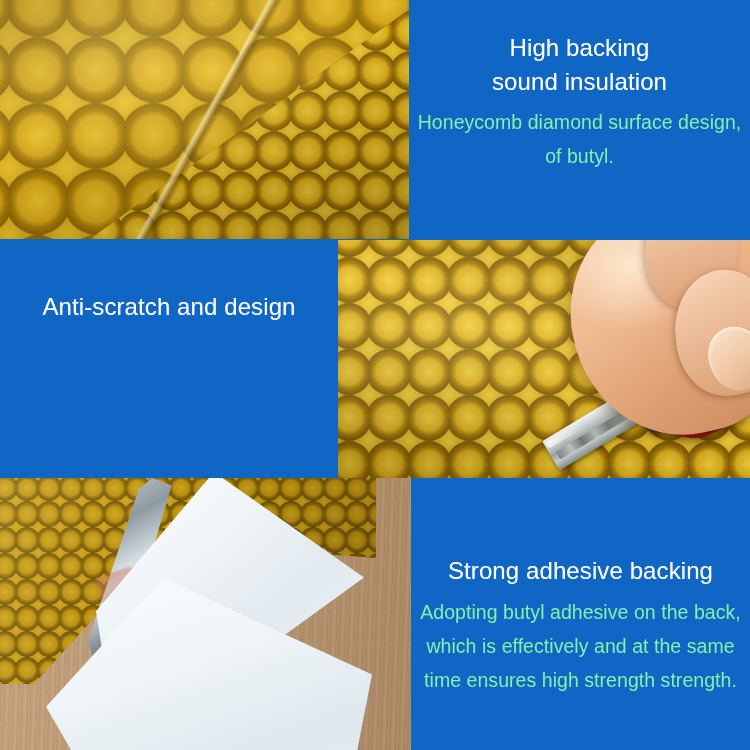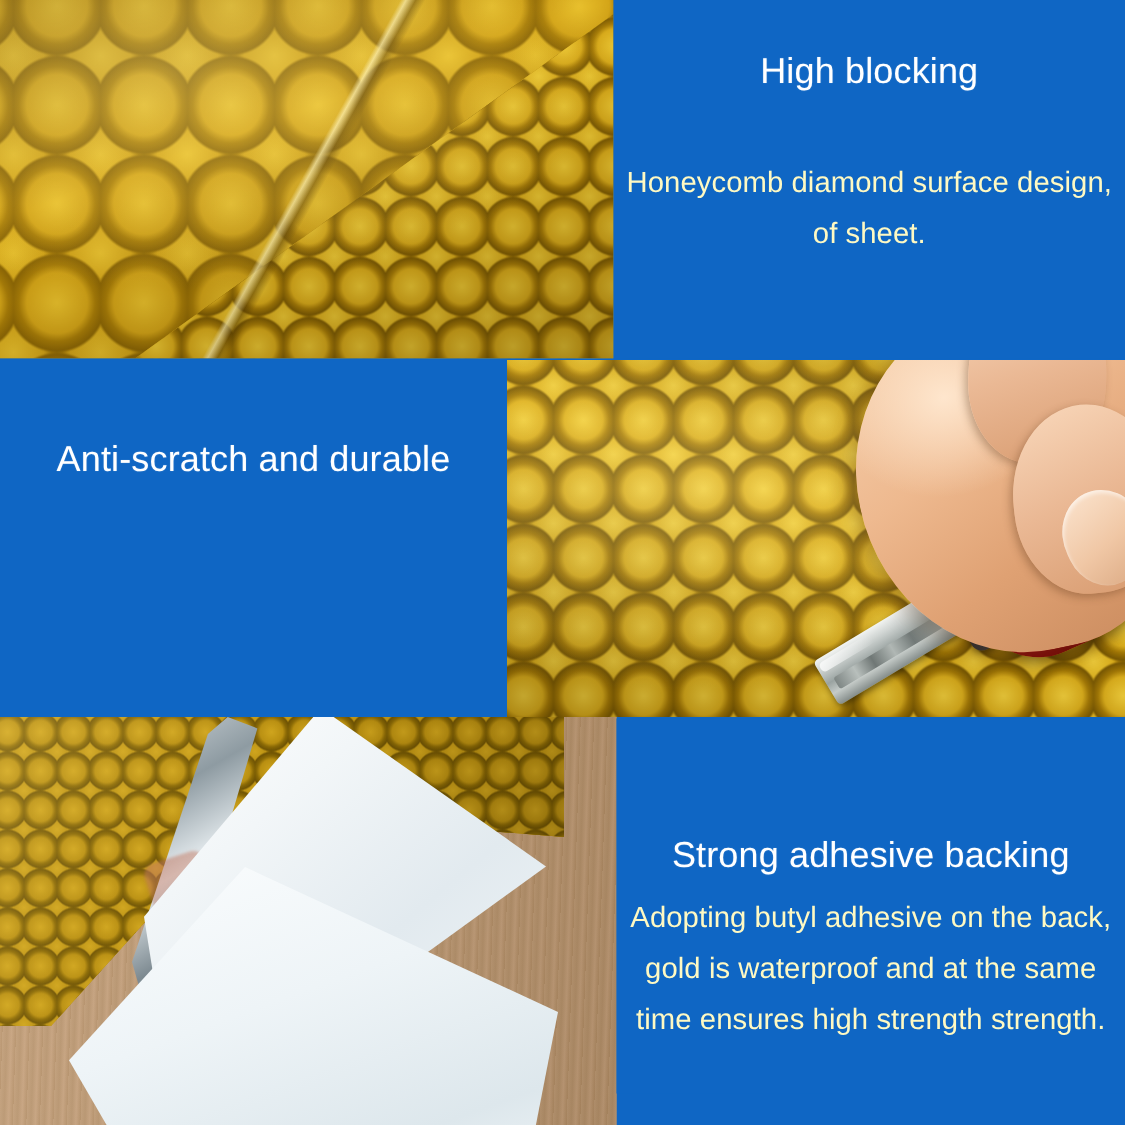"High blocking" div { text: blocking -> backing }
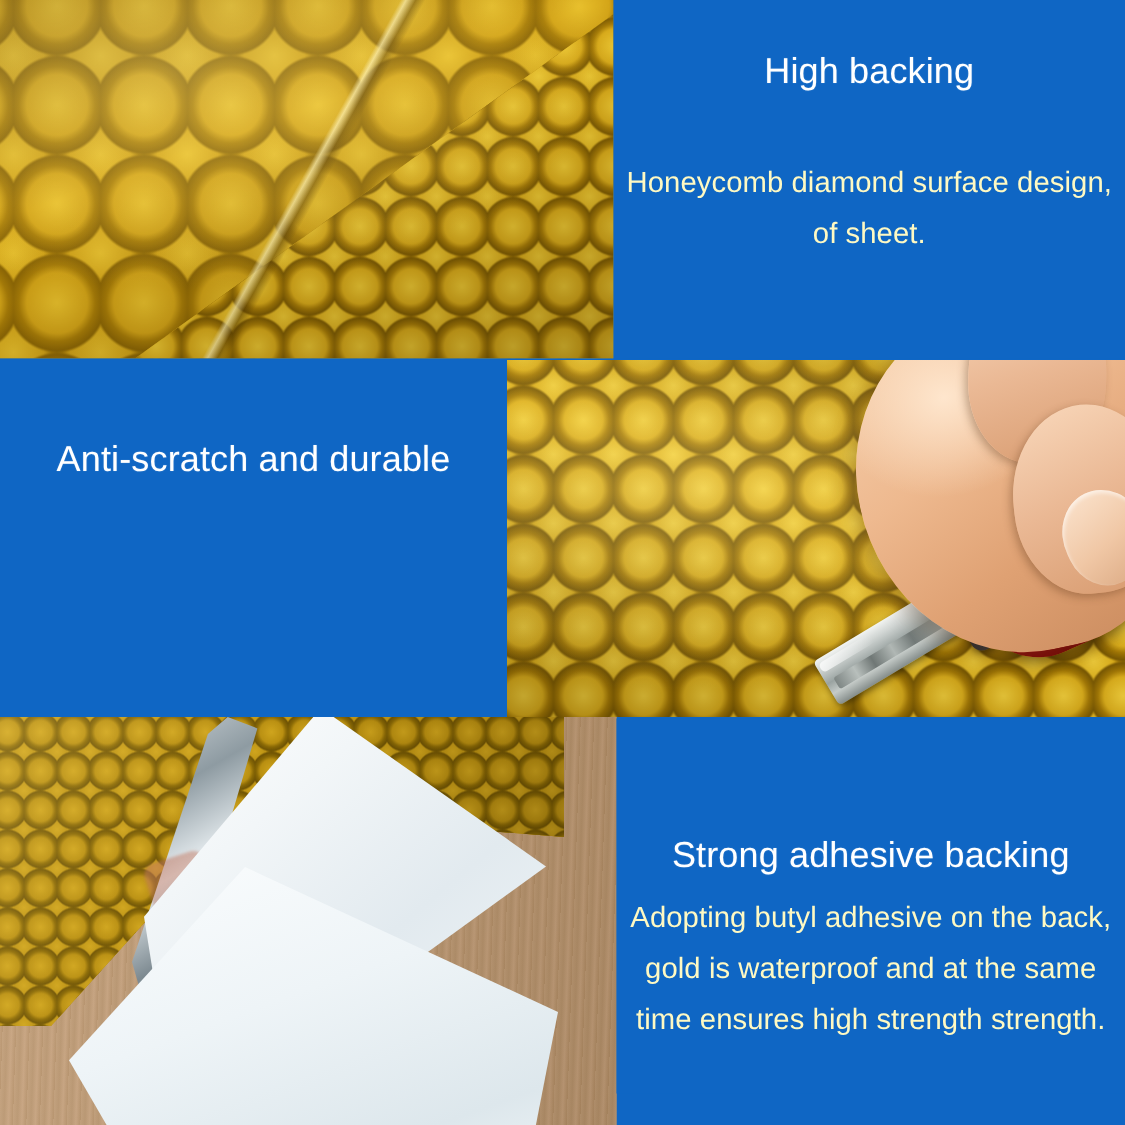"sound insulation" div { html: none -> <div>sound insulation</div> }
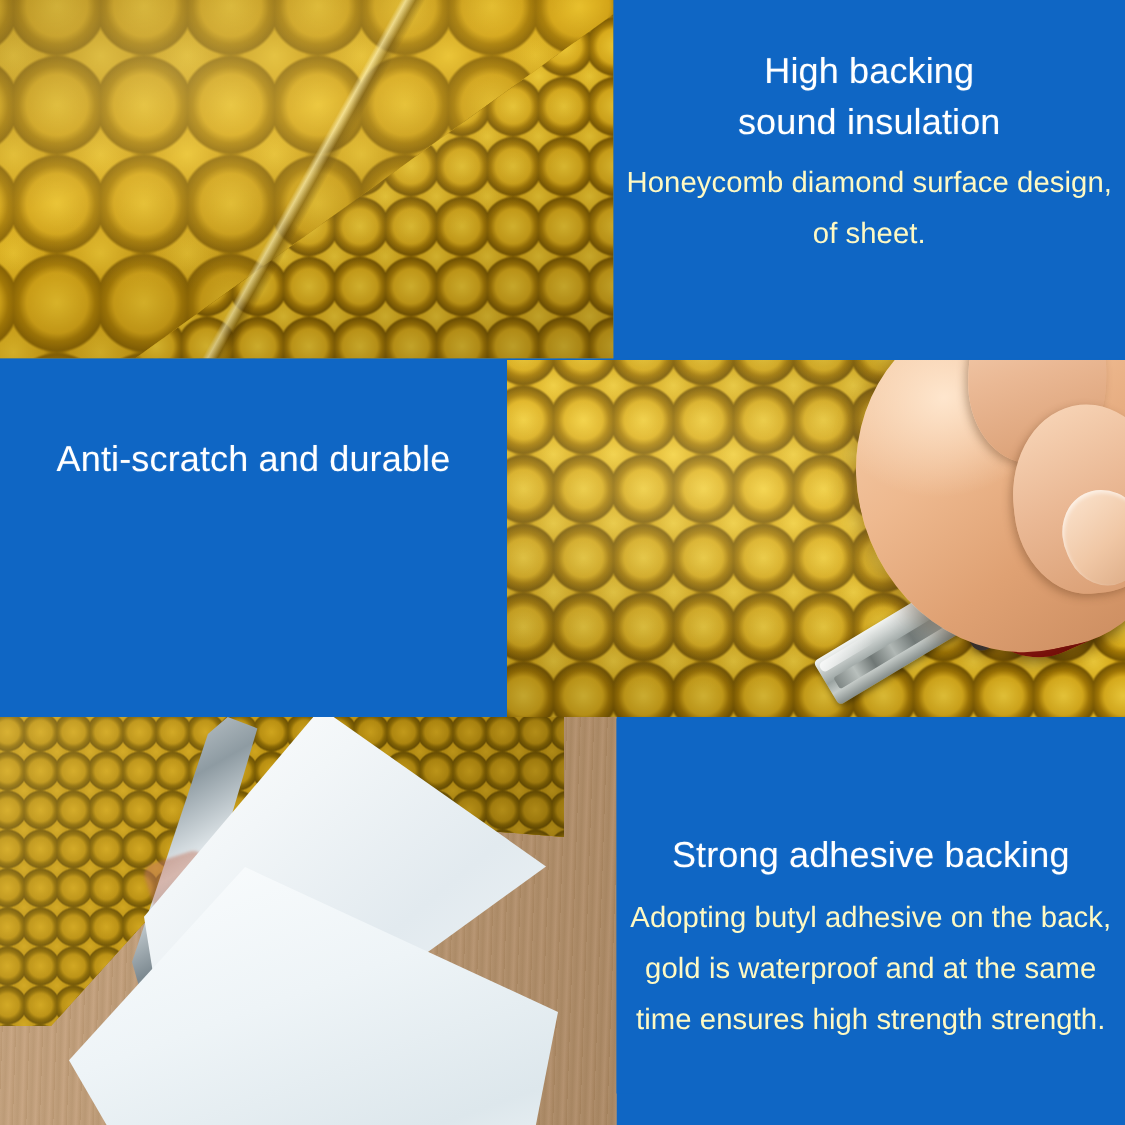"Honeycomb diamond surface design," .body { color: #fef9c3 -> #86efac }
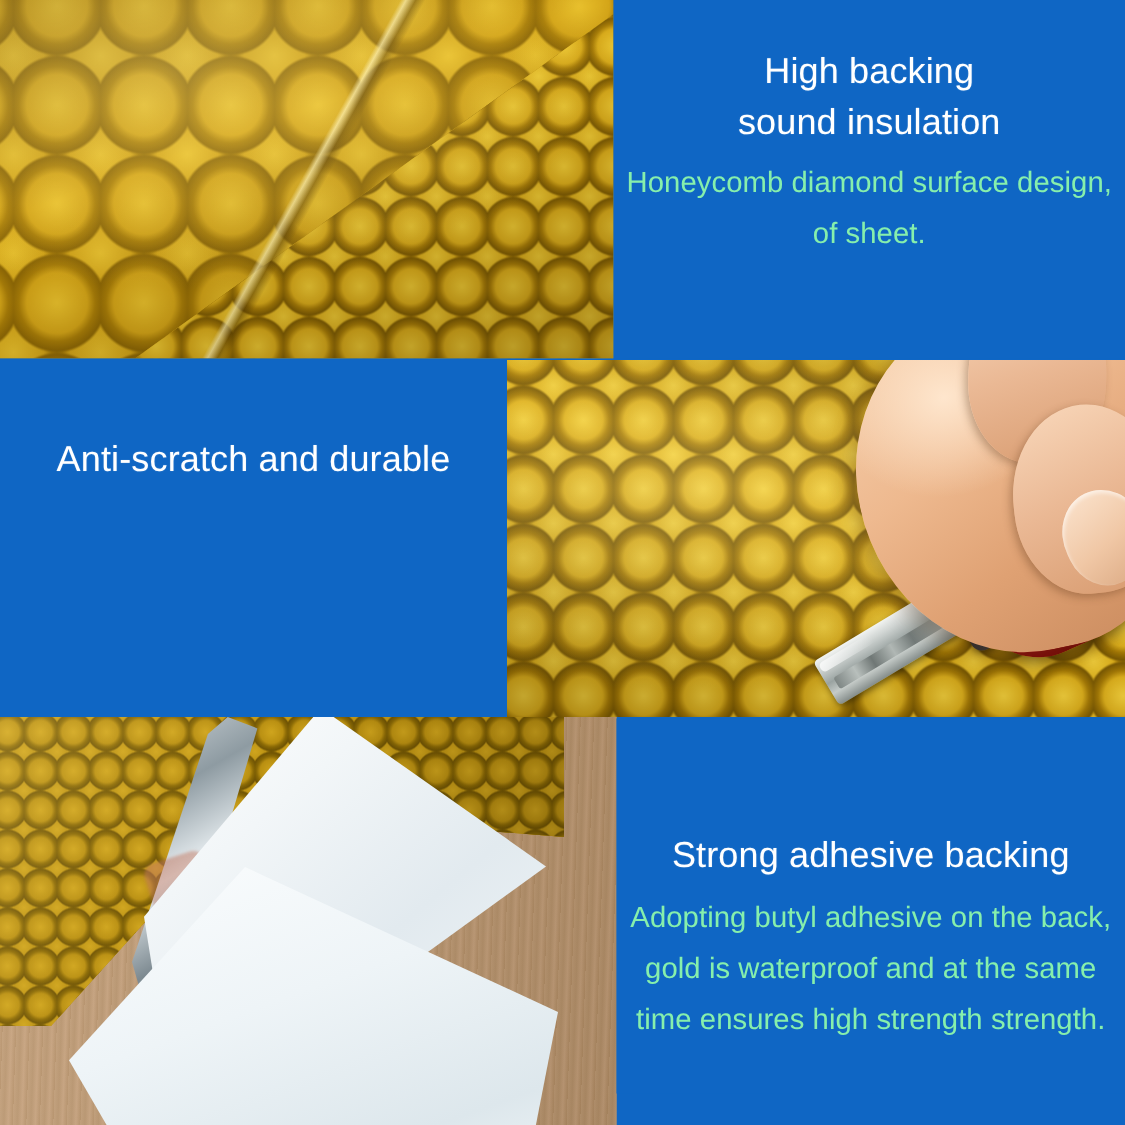"of sheet." div { text: sheet -> butyl }
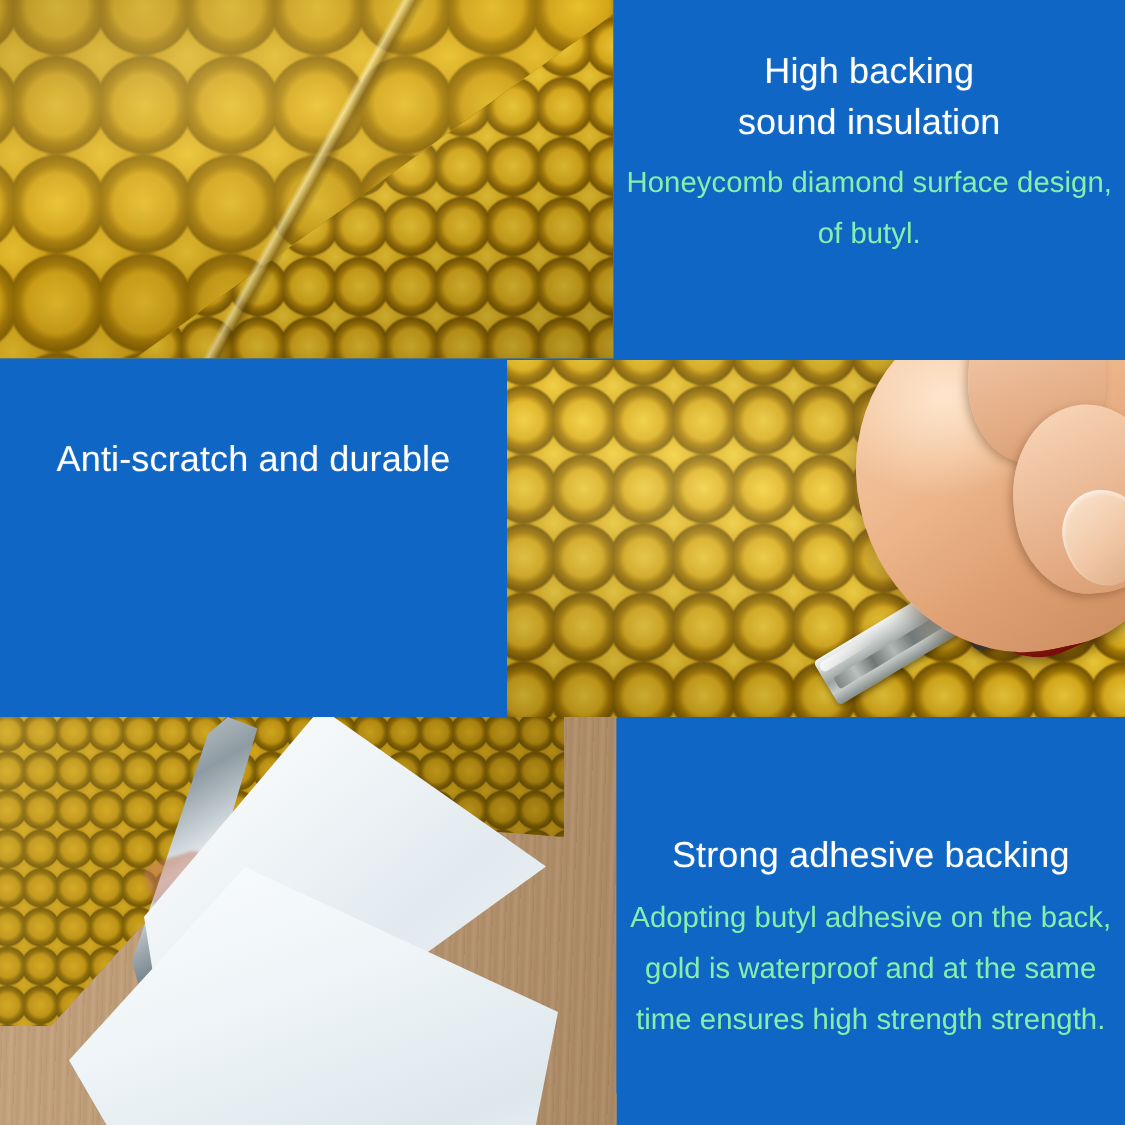"Anti-scratch and durable" div { text: durable -> design }
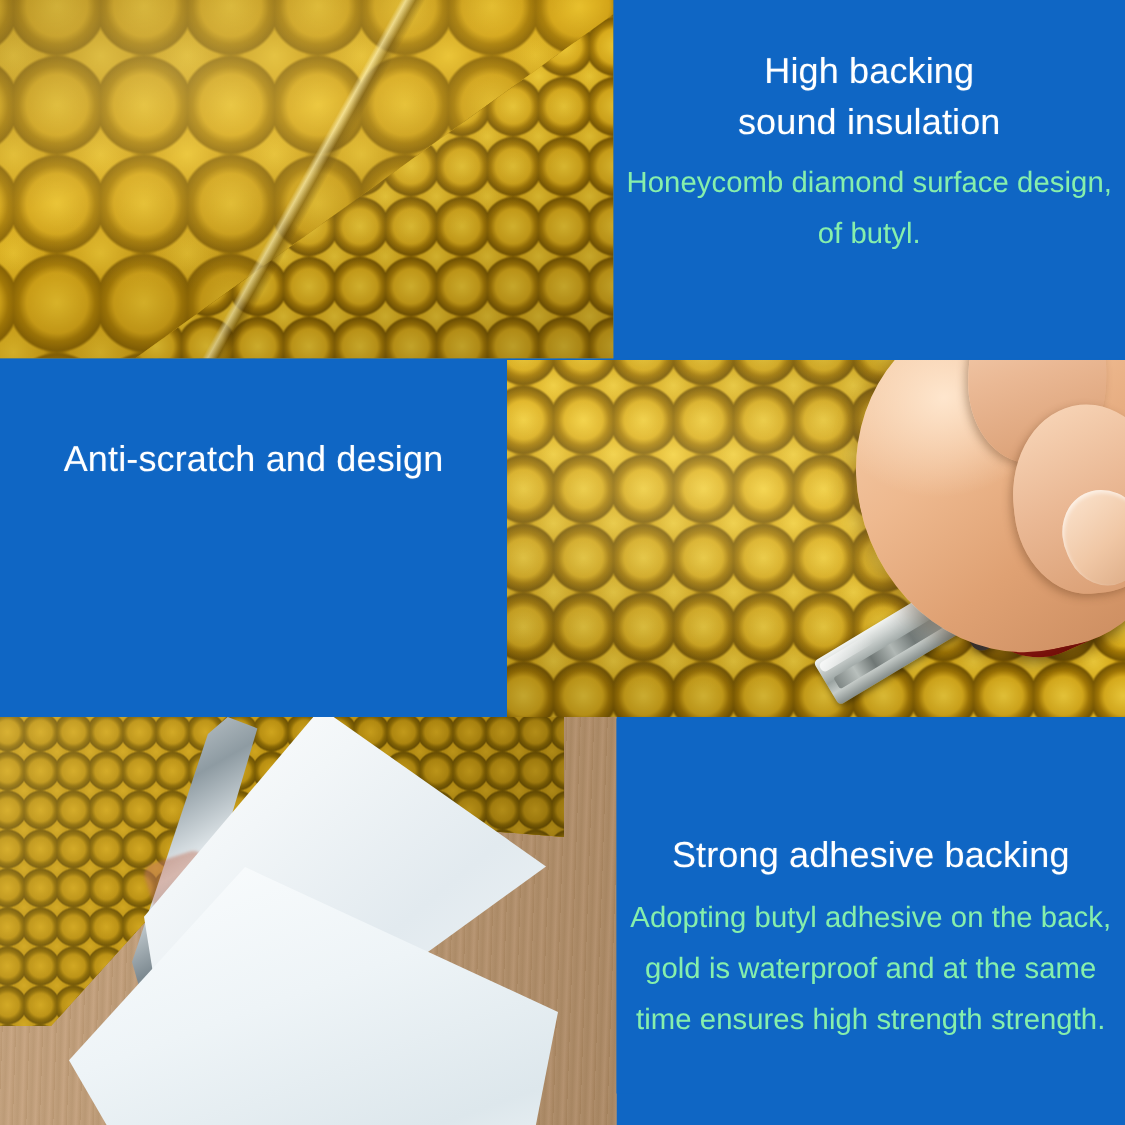"gold is waterproof and at" div { text: gold is waterproof -> which is effectively }
